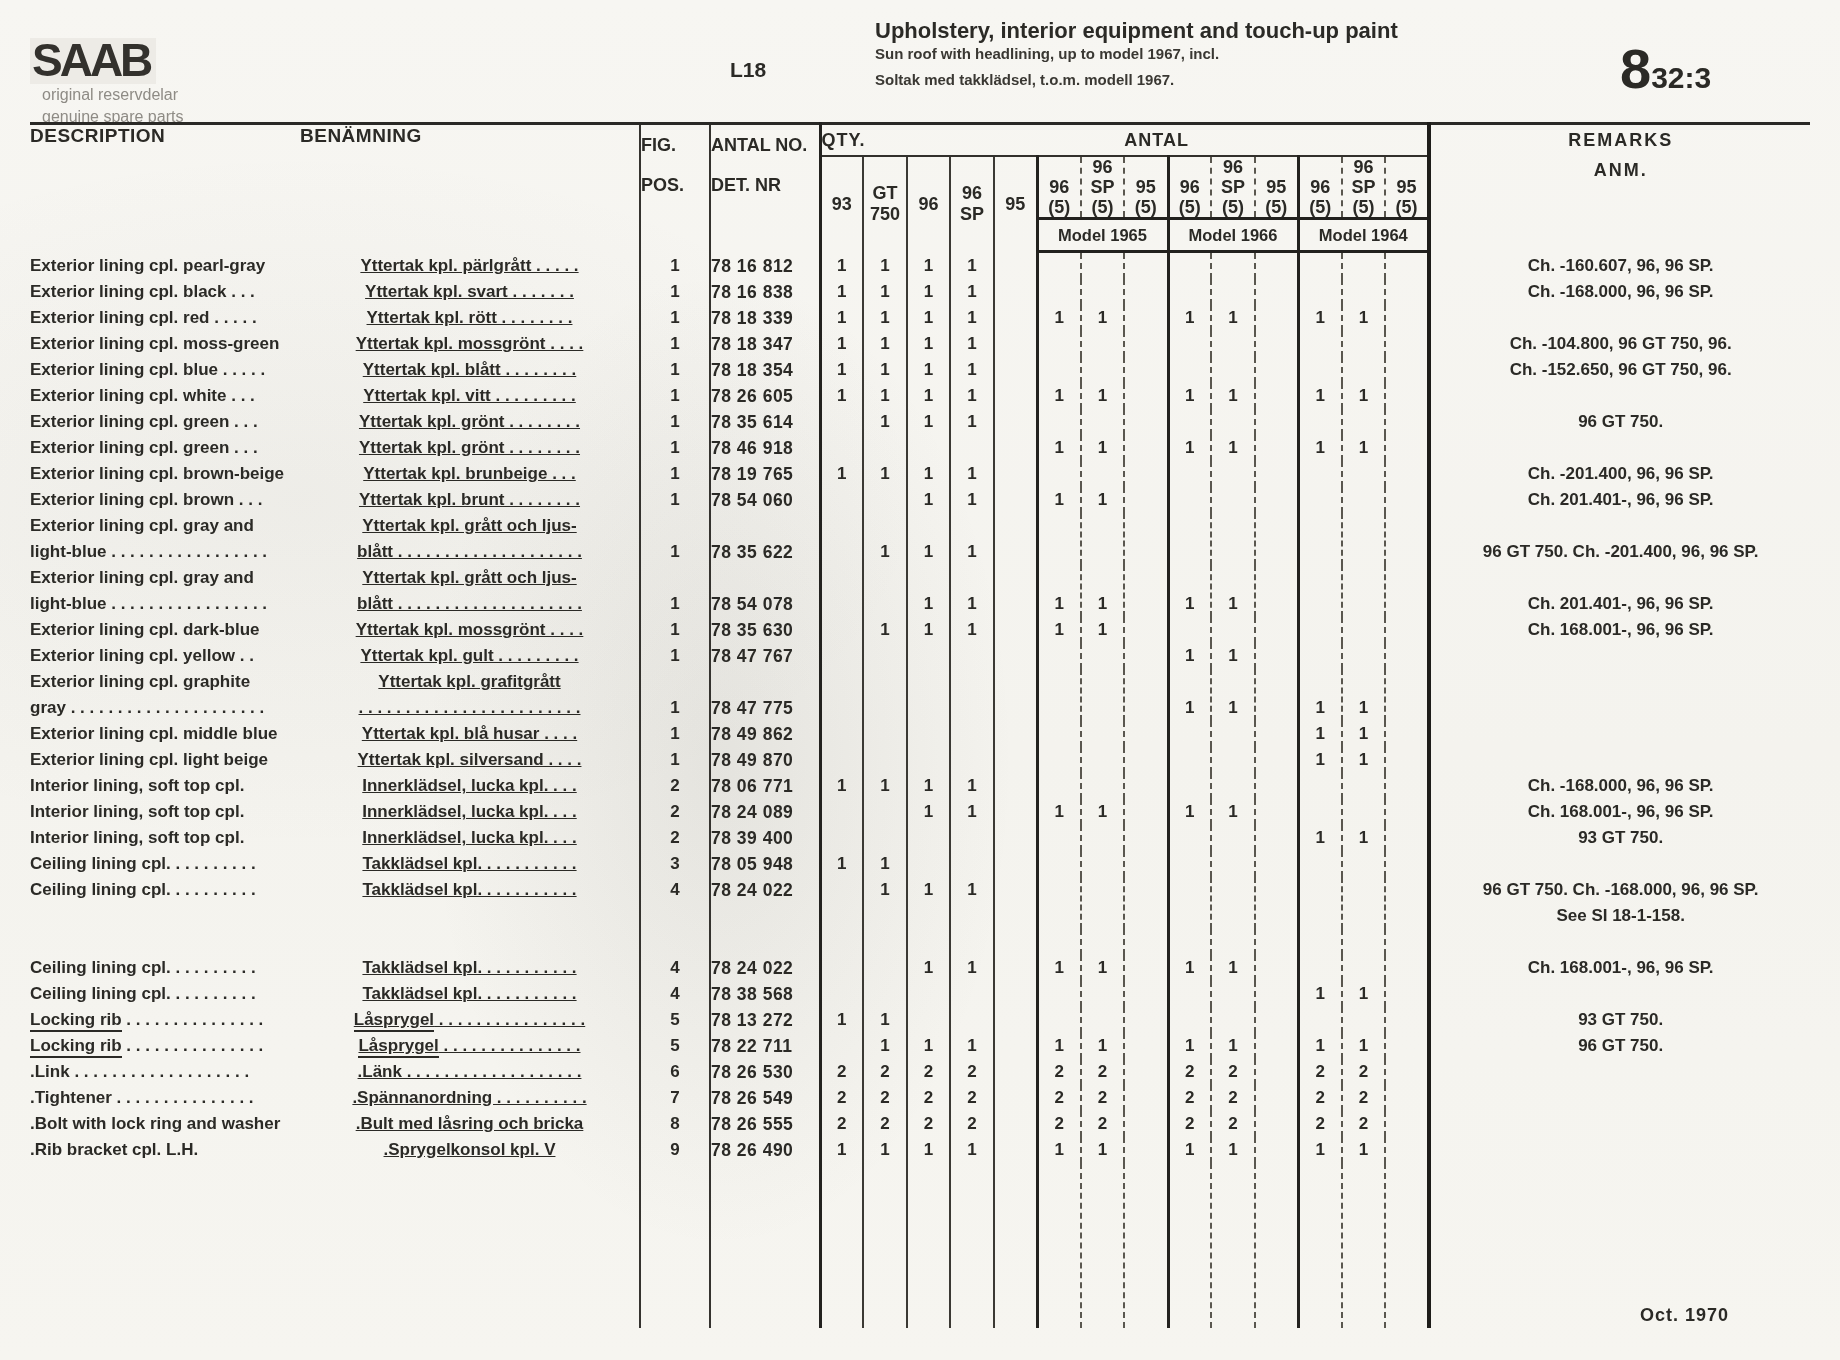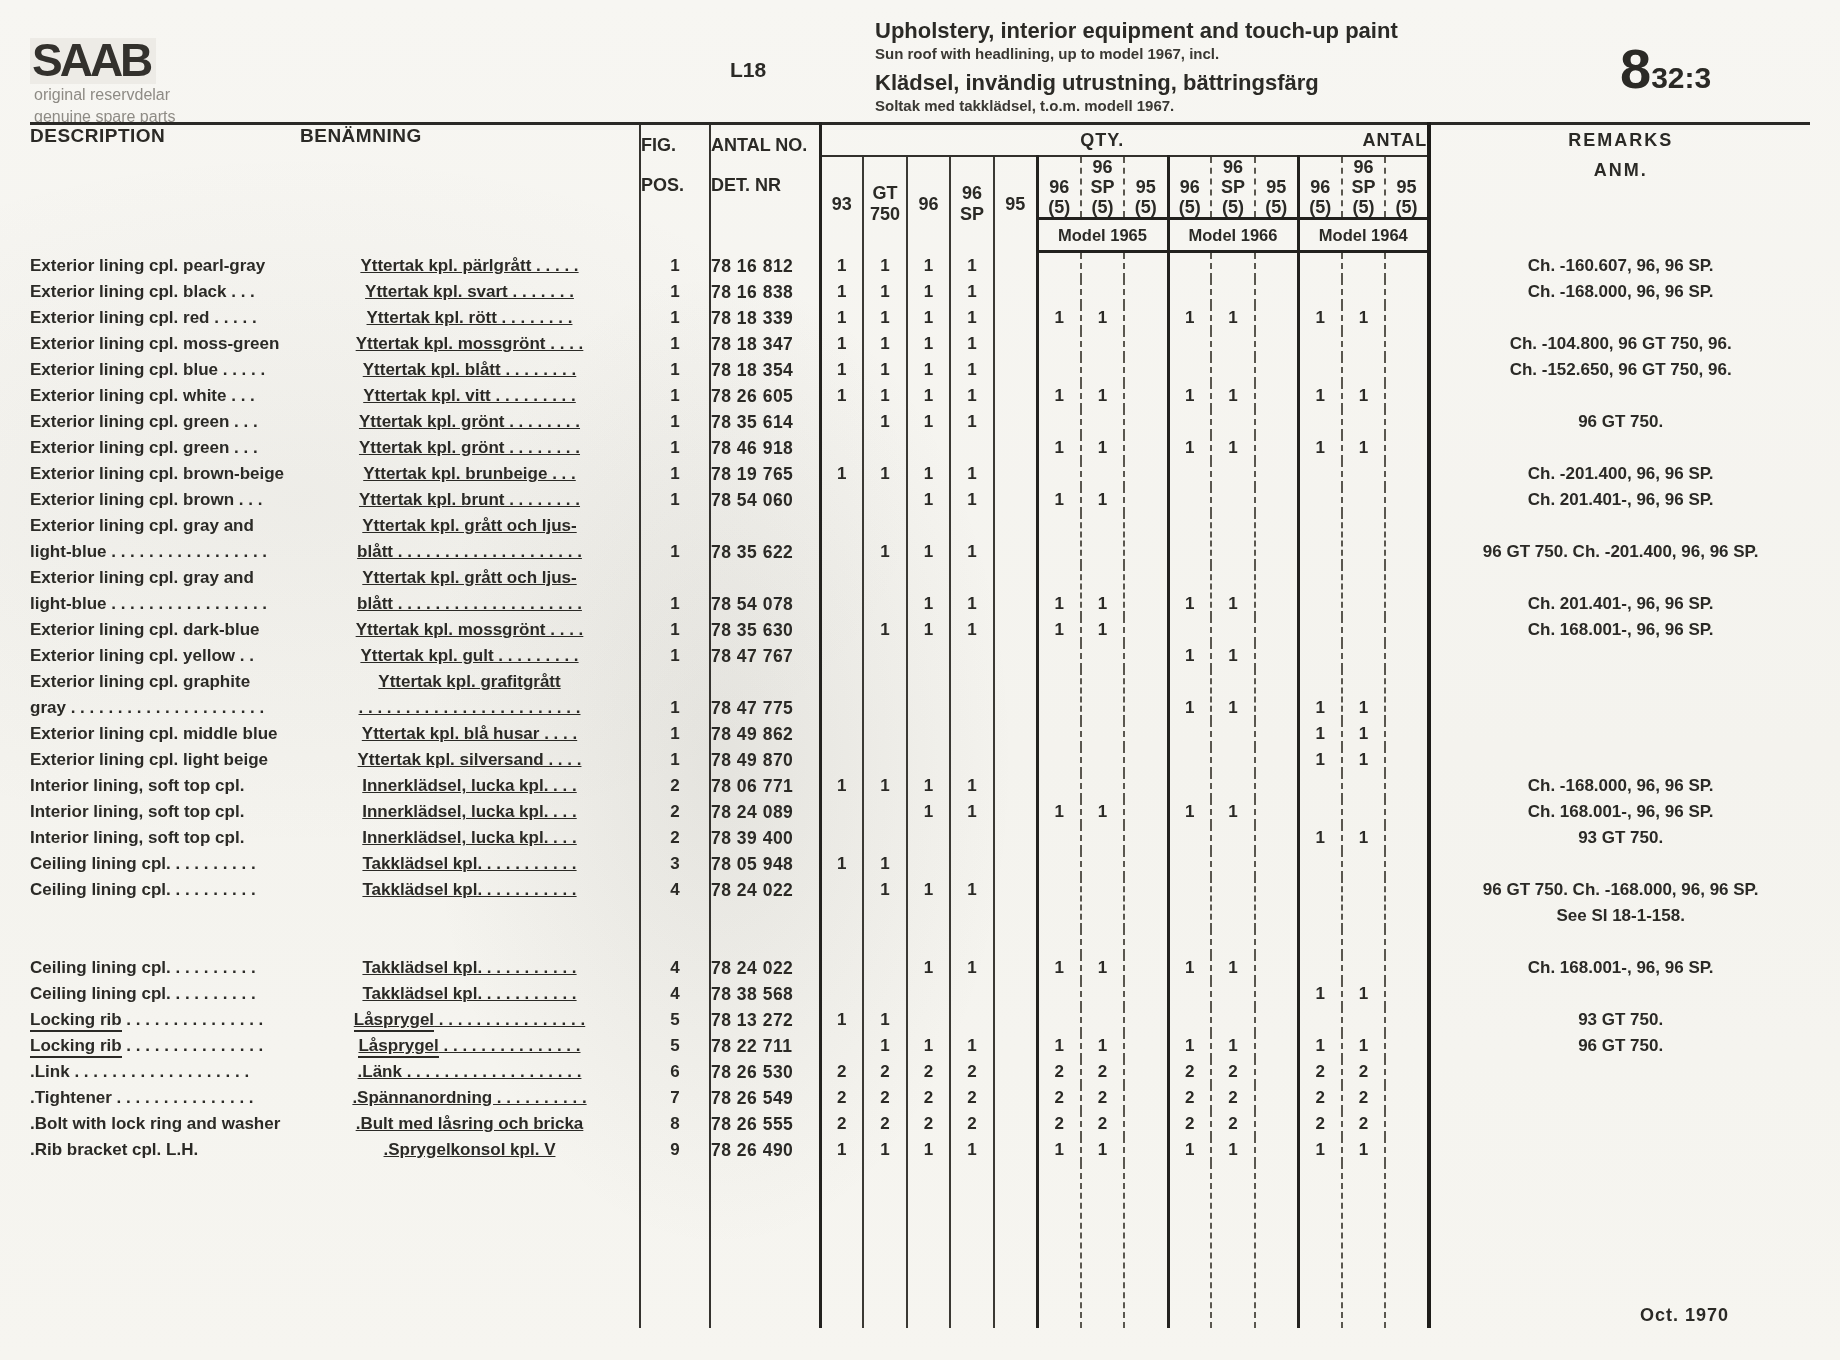"original reservdelar" .logo-sub { margin-left: 4px -> 12px }
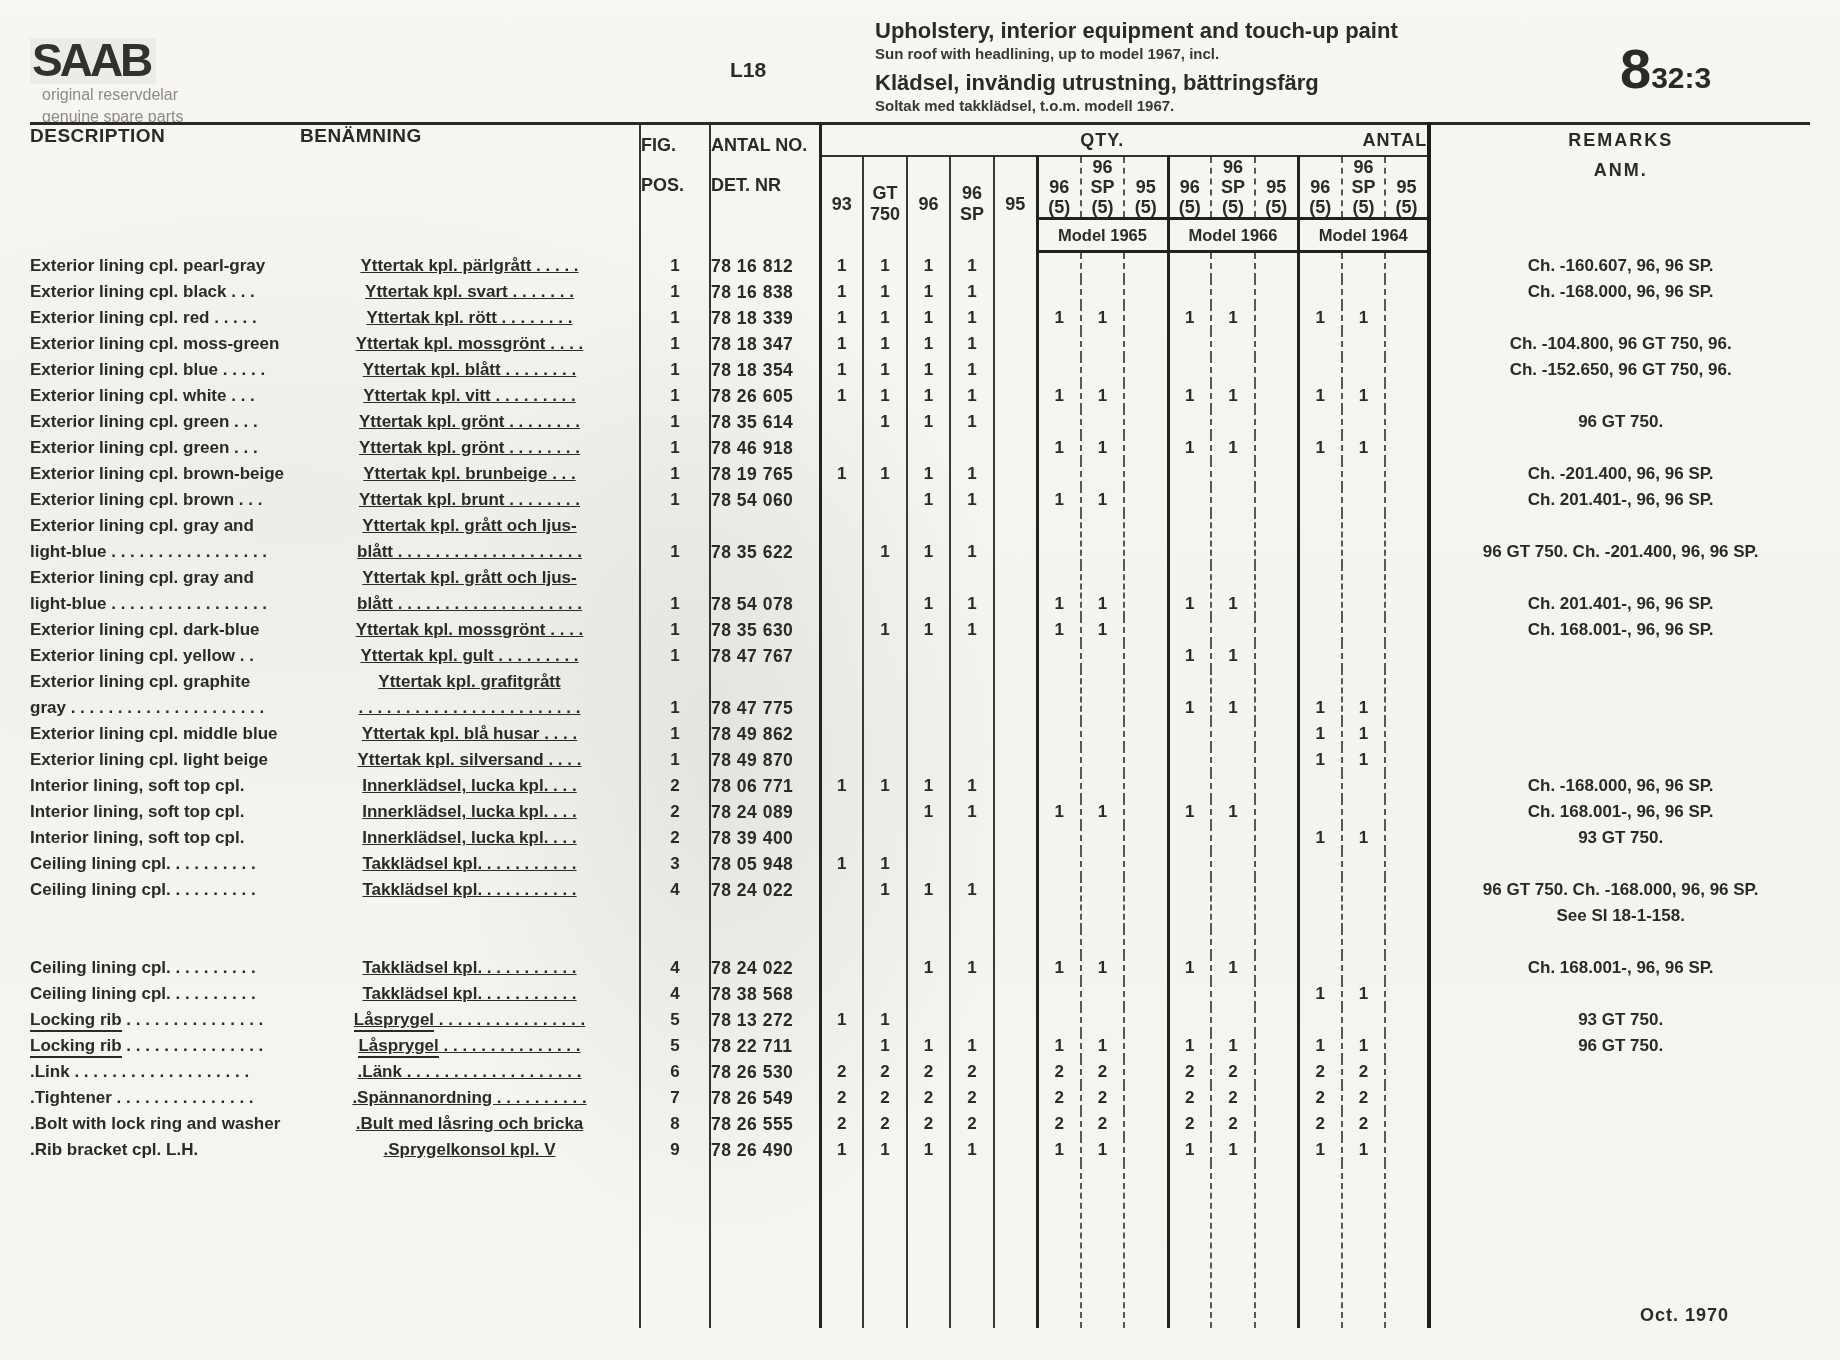"Klädsel, invändig utrustning," div.title-main { html: <div>Klädsel, invändig utrustning, bättringsfärg</div> -> none }
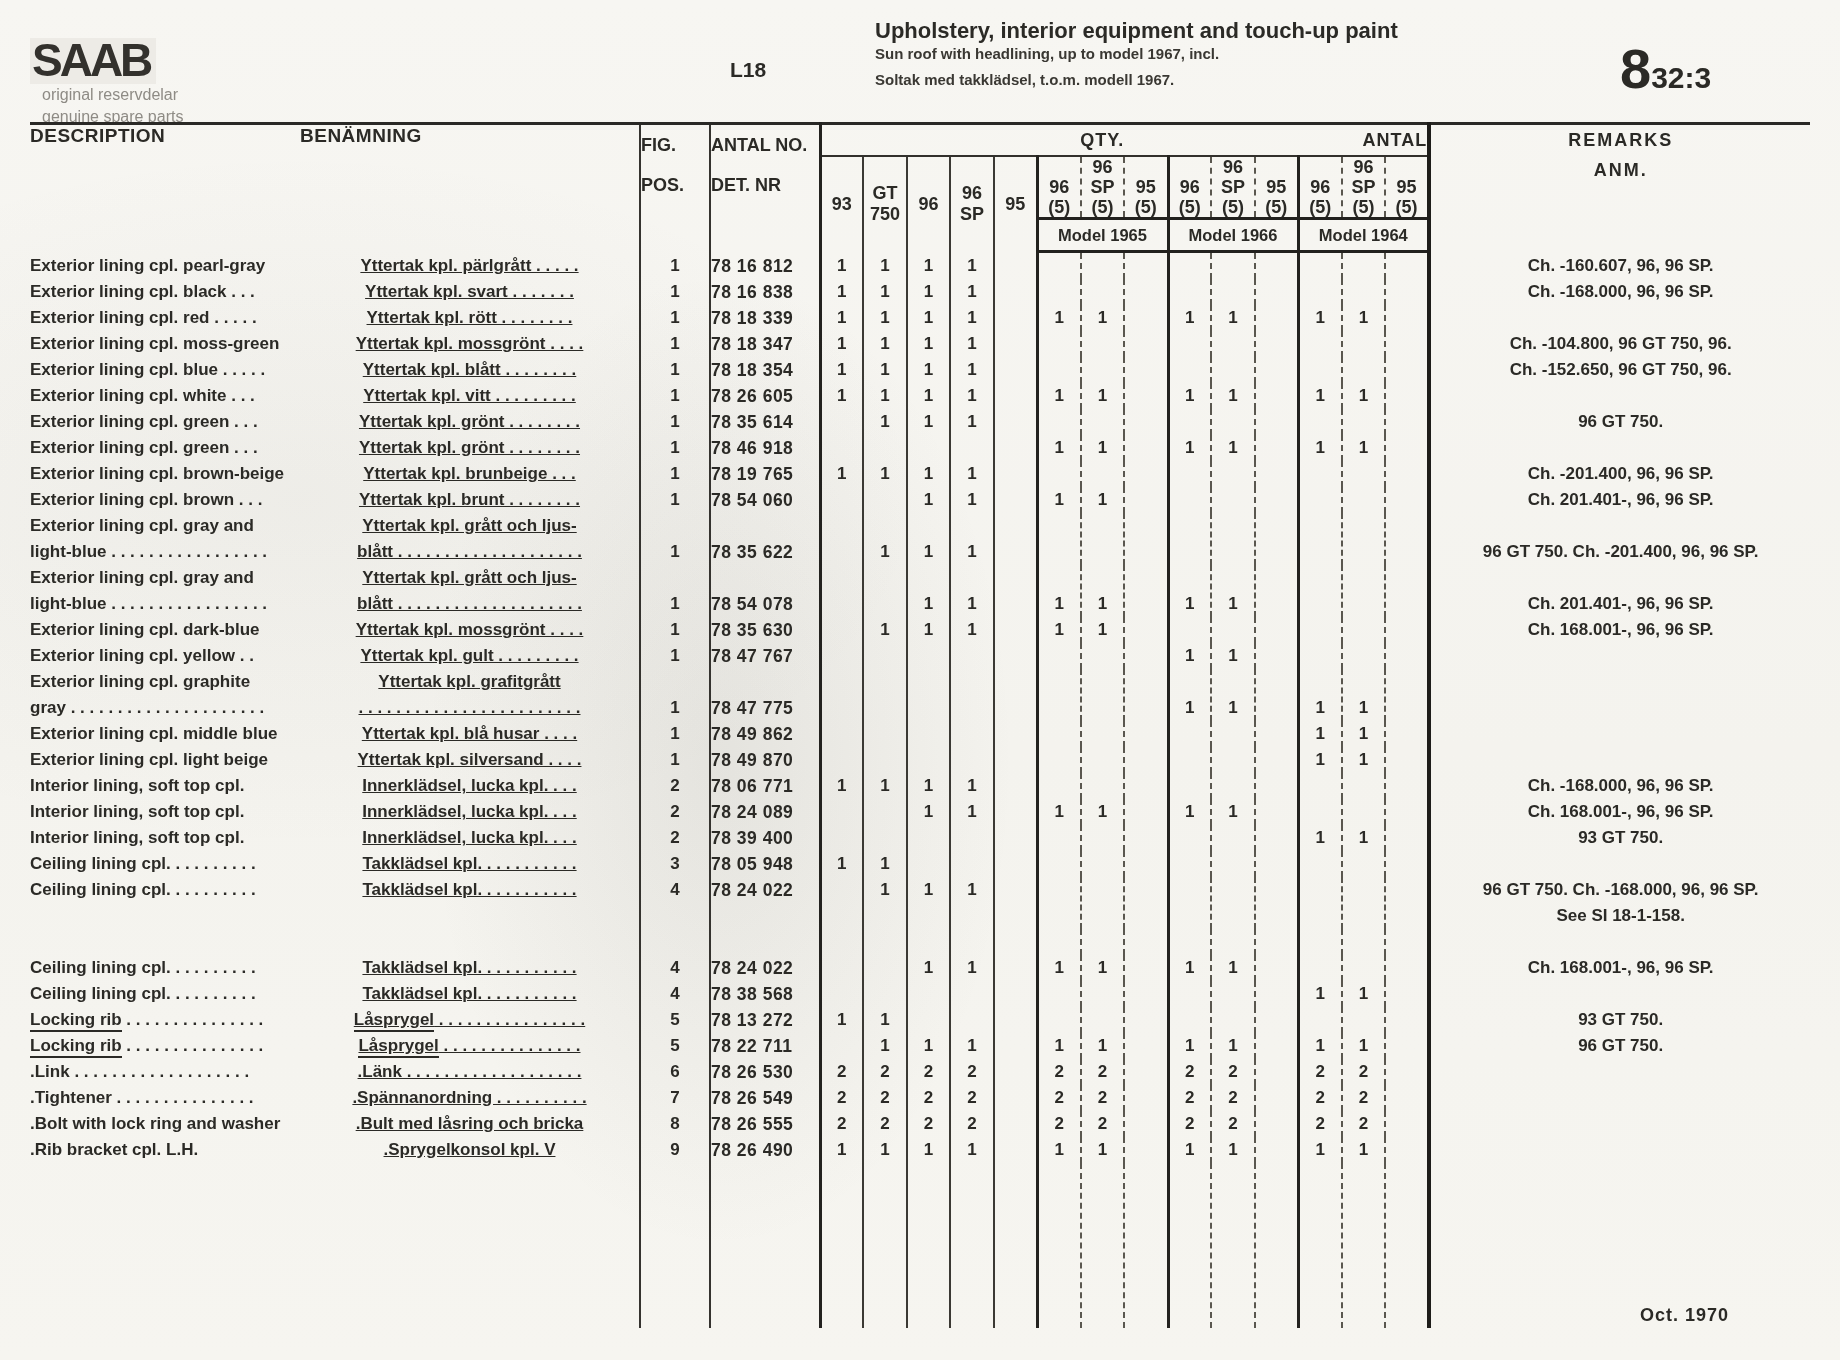"QTY." .h-qty .lab { text-align: right -> left }
